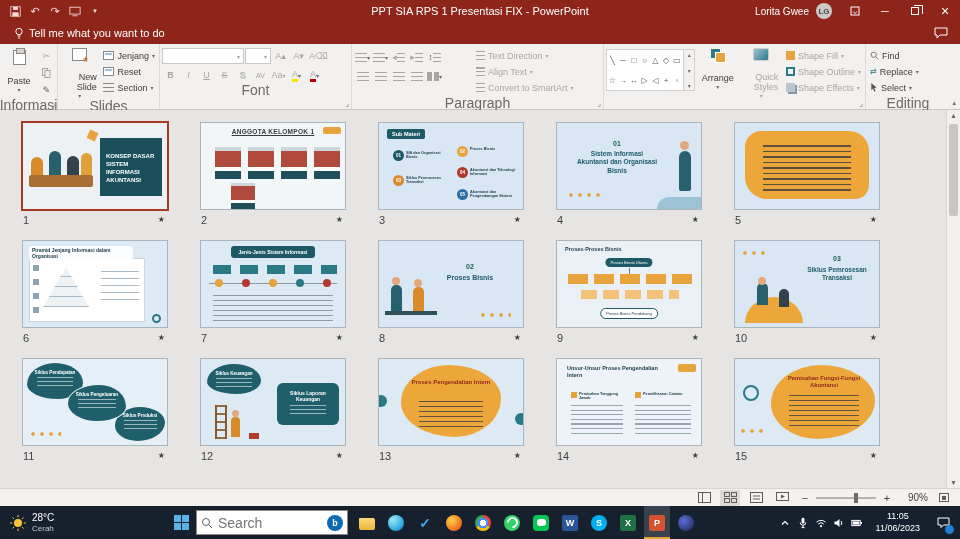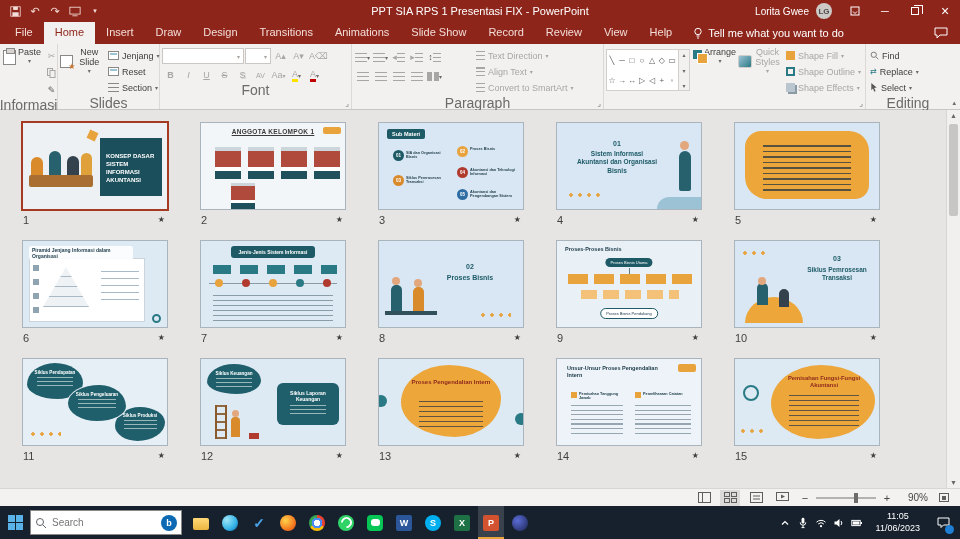"File" div.tabs { html: <div> <div>File</div> <div>Home</div> <div>Insert</div> <div>Draw</div> <div>Design</div> <div>Transitions</div> <div>Animations</div> <div>Slide Show</div> <div>Record</div> <div>Review</div> <div>View</div> <div>Help</div> </div> -> none }
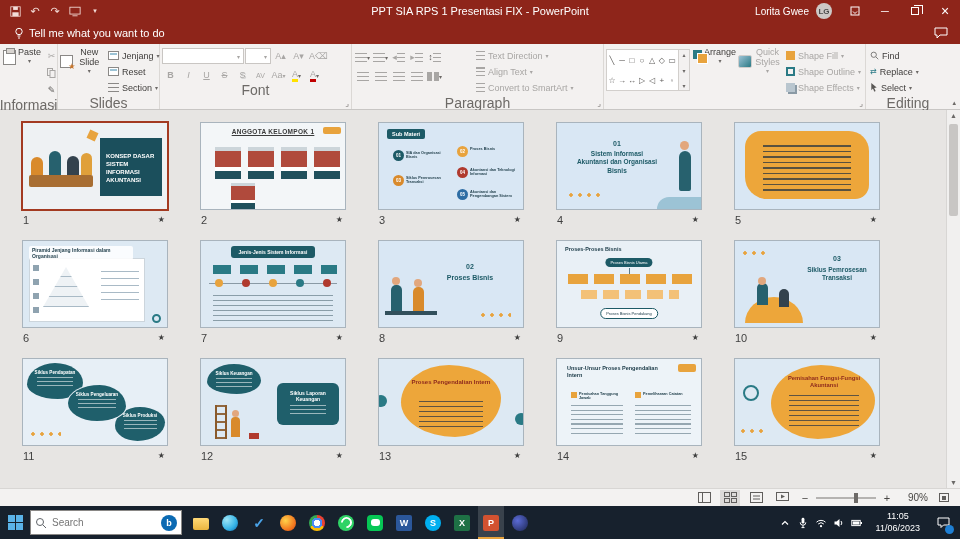"Paste" .bigbtn { flex-direction: row -> column; gap: 1px -> 12px; text-align: center -> right }
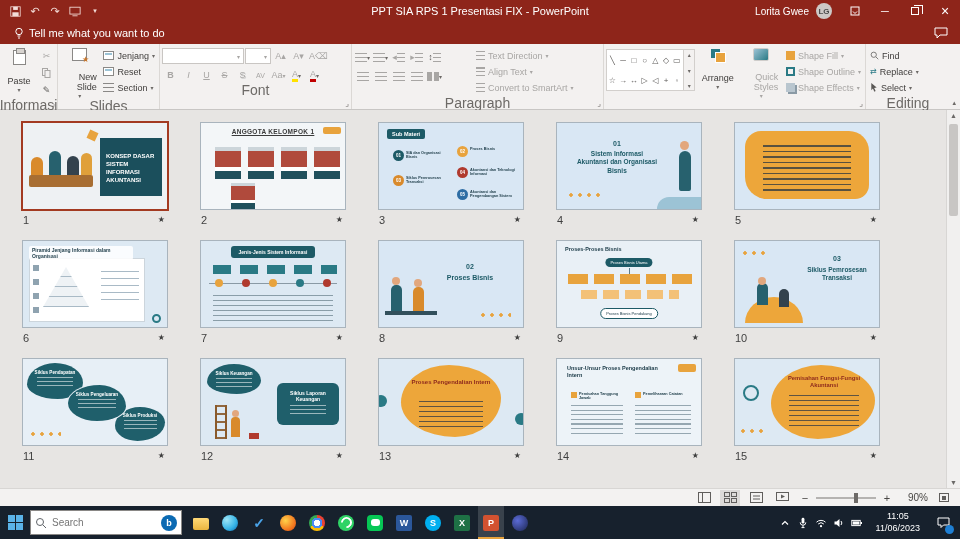"28°C" div.weather { html: none -> <div> <span> <svg> <circle></circle> <g> <line></line> <line></line> <line></line> <line></line> <line></line> <line></line> <line></line> <line></line> </g> </svg> </span> <div> <span>28°C</span> <span>Cerah</span> </div> </div> }
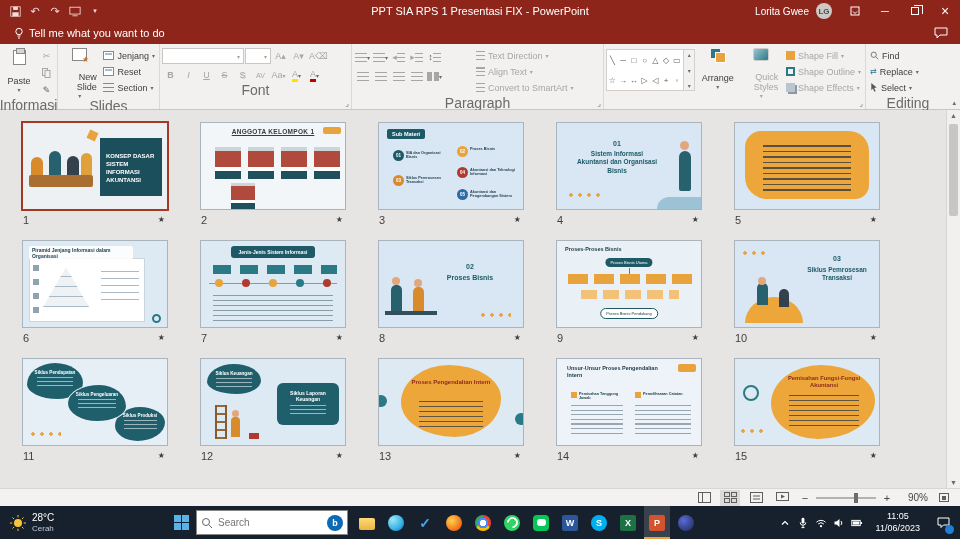"Search" .ts-input { font-size: 10px -> 14px }
